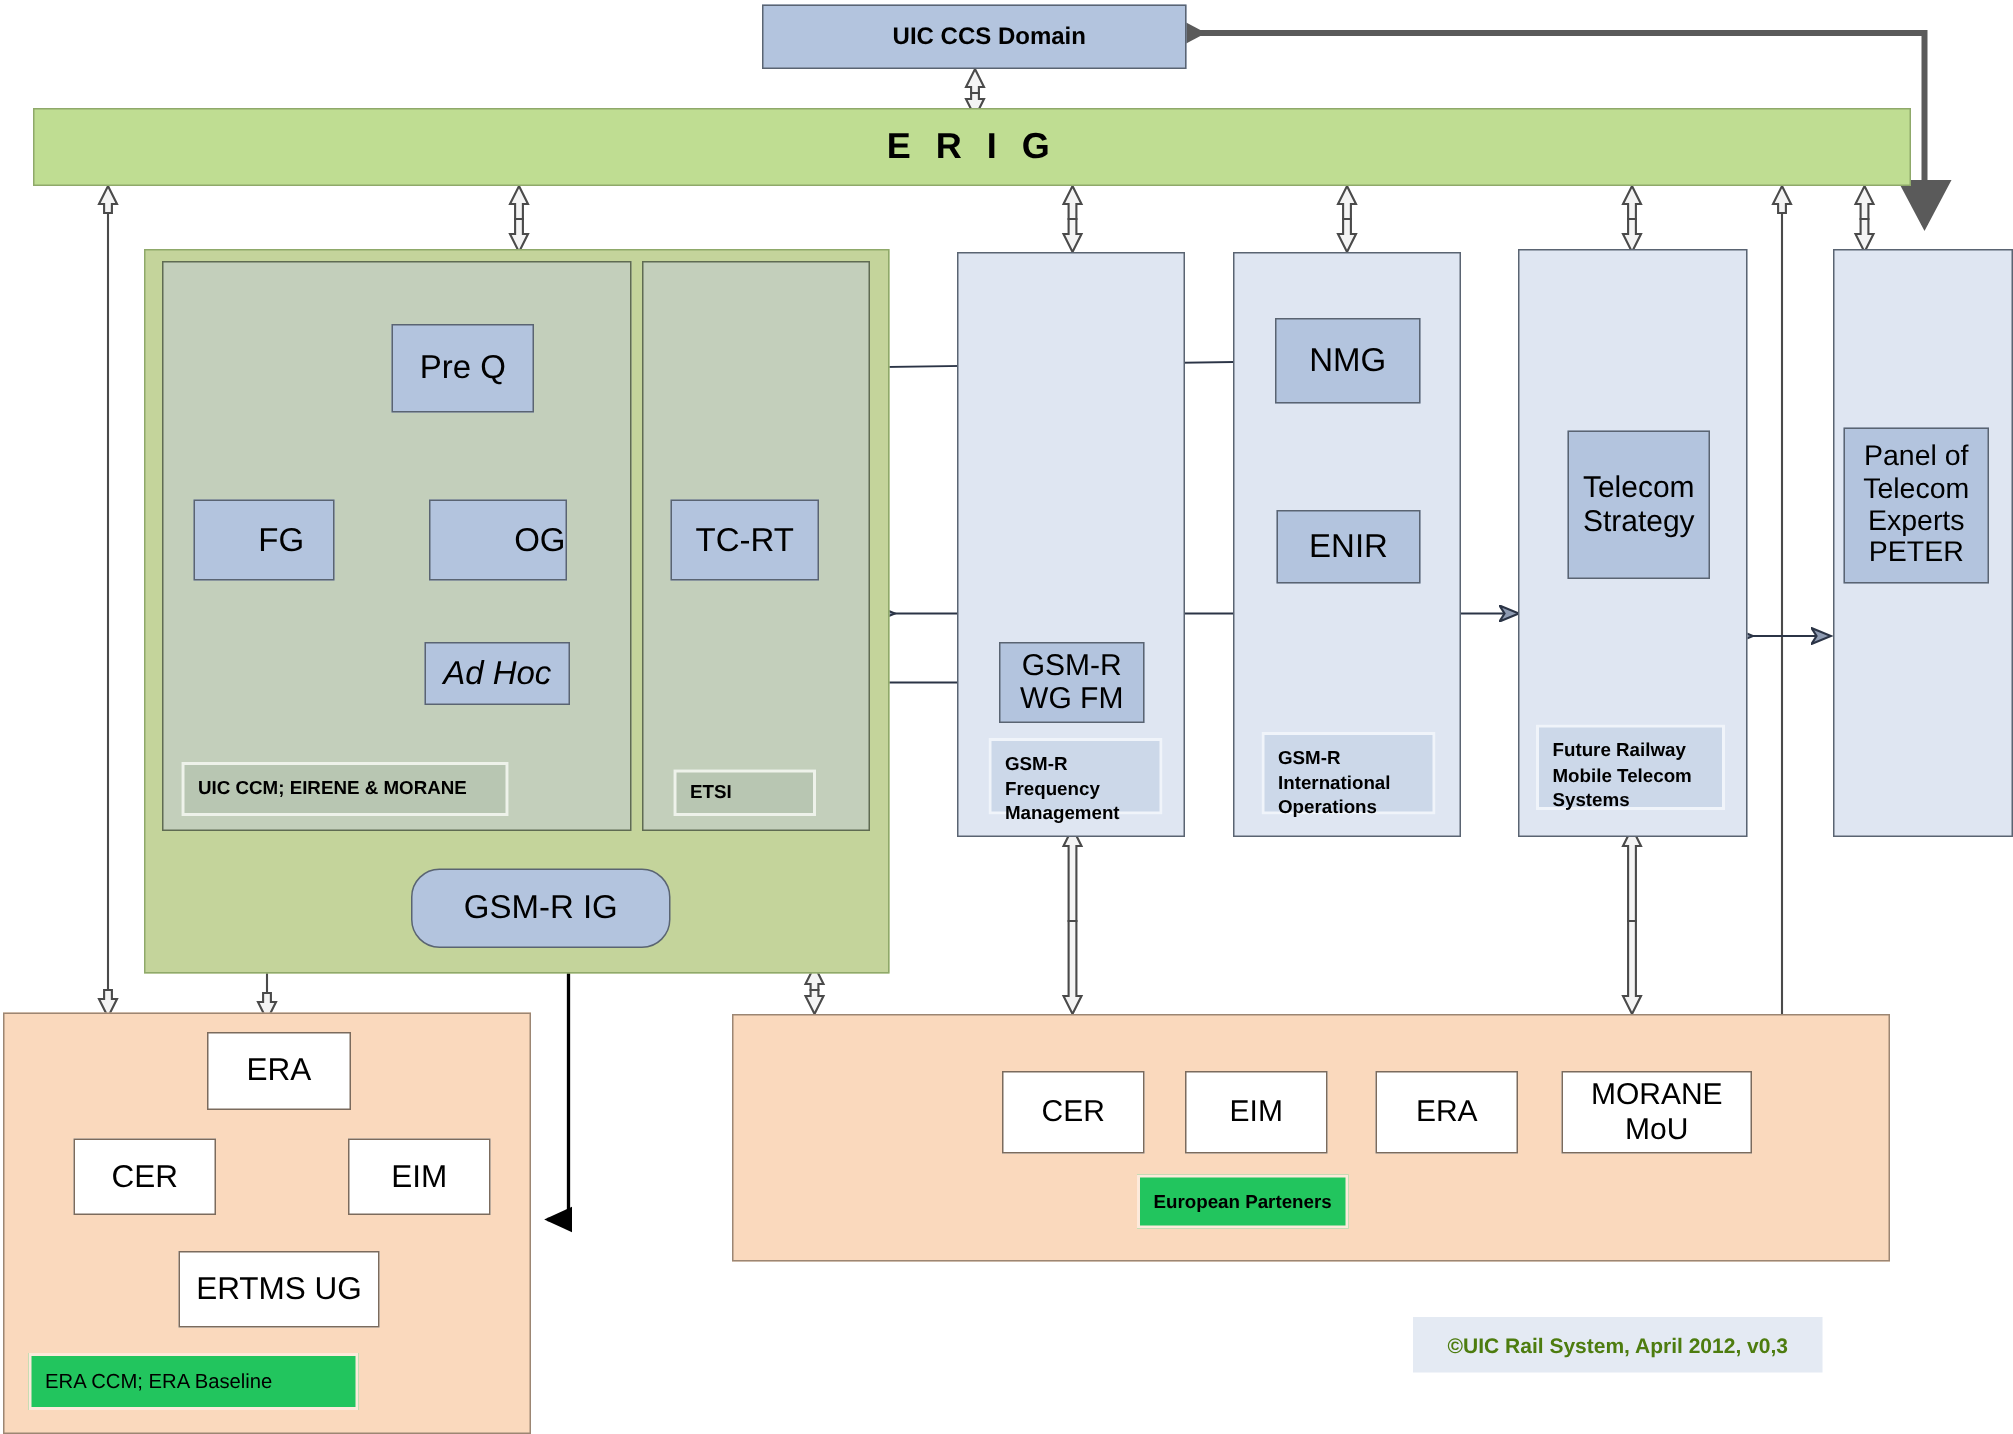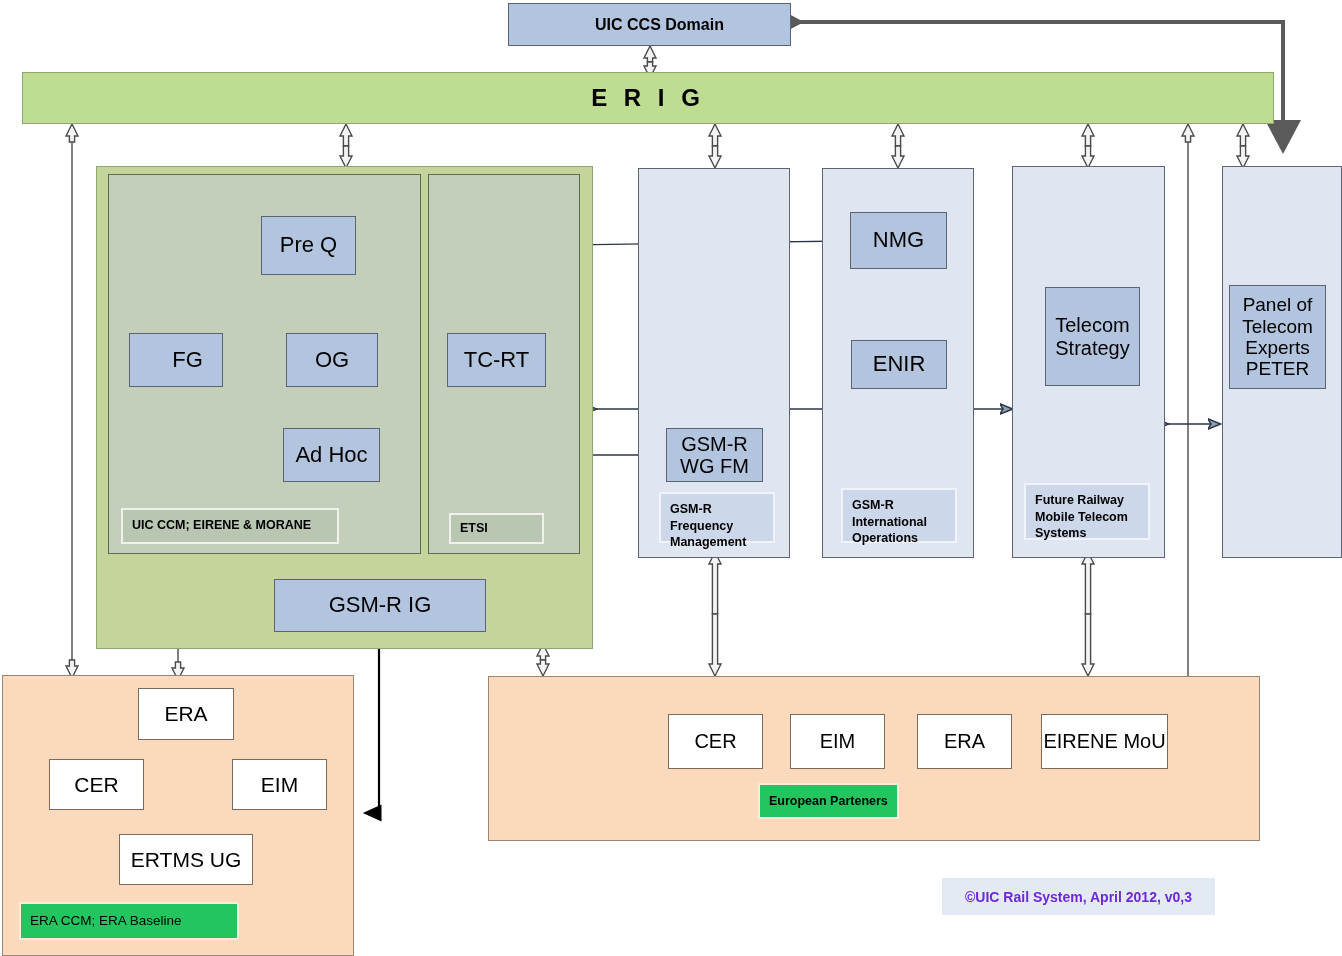"OG" div.abs { justify-content: none -> flex-end }
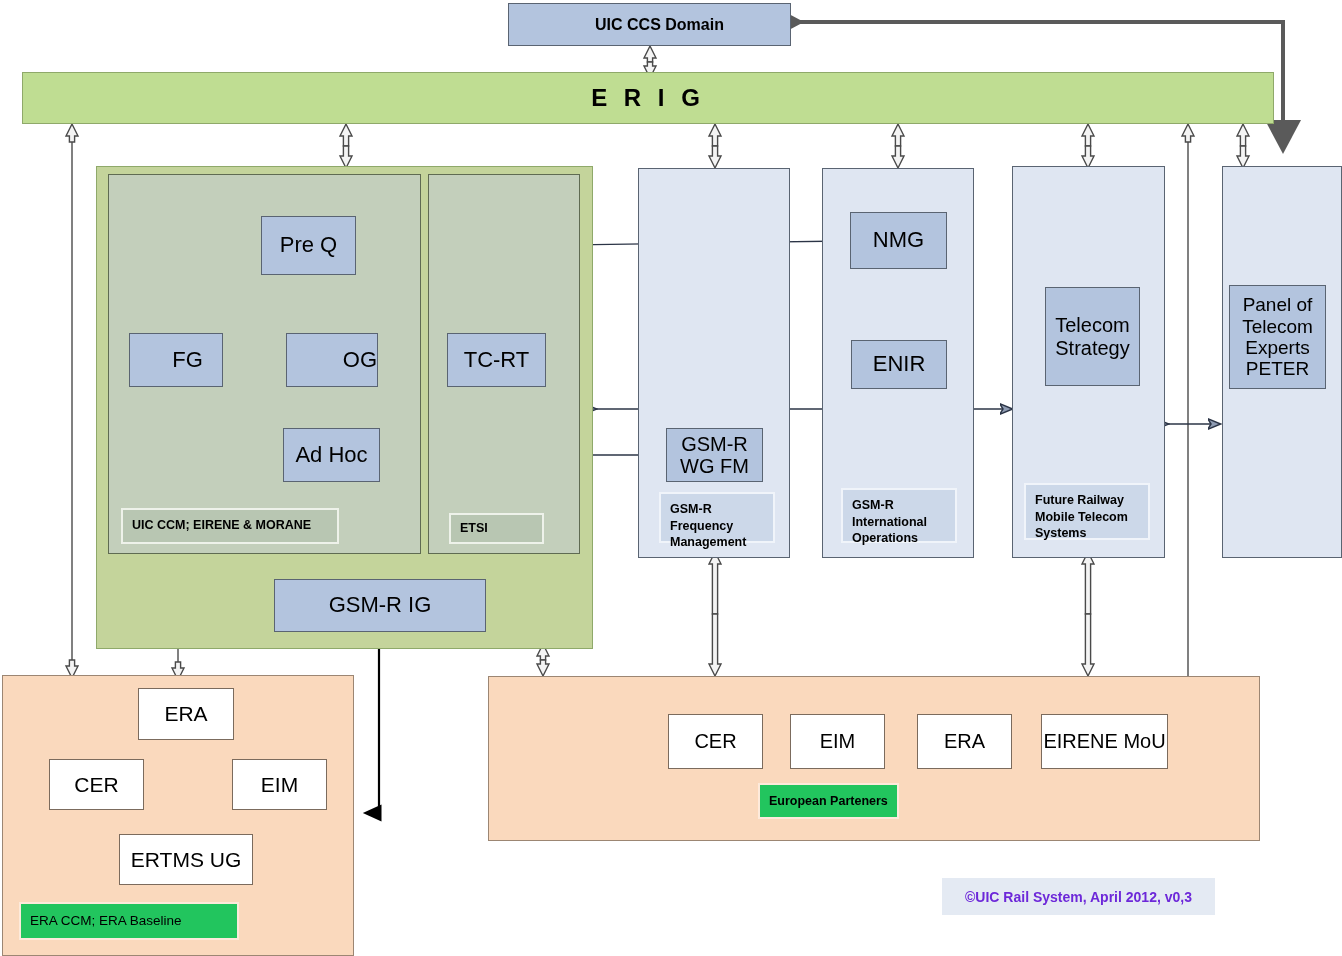"Ad Hoc" div.abs { font-style: none -> italic; height: 54px -> 42px }
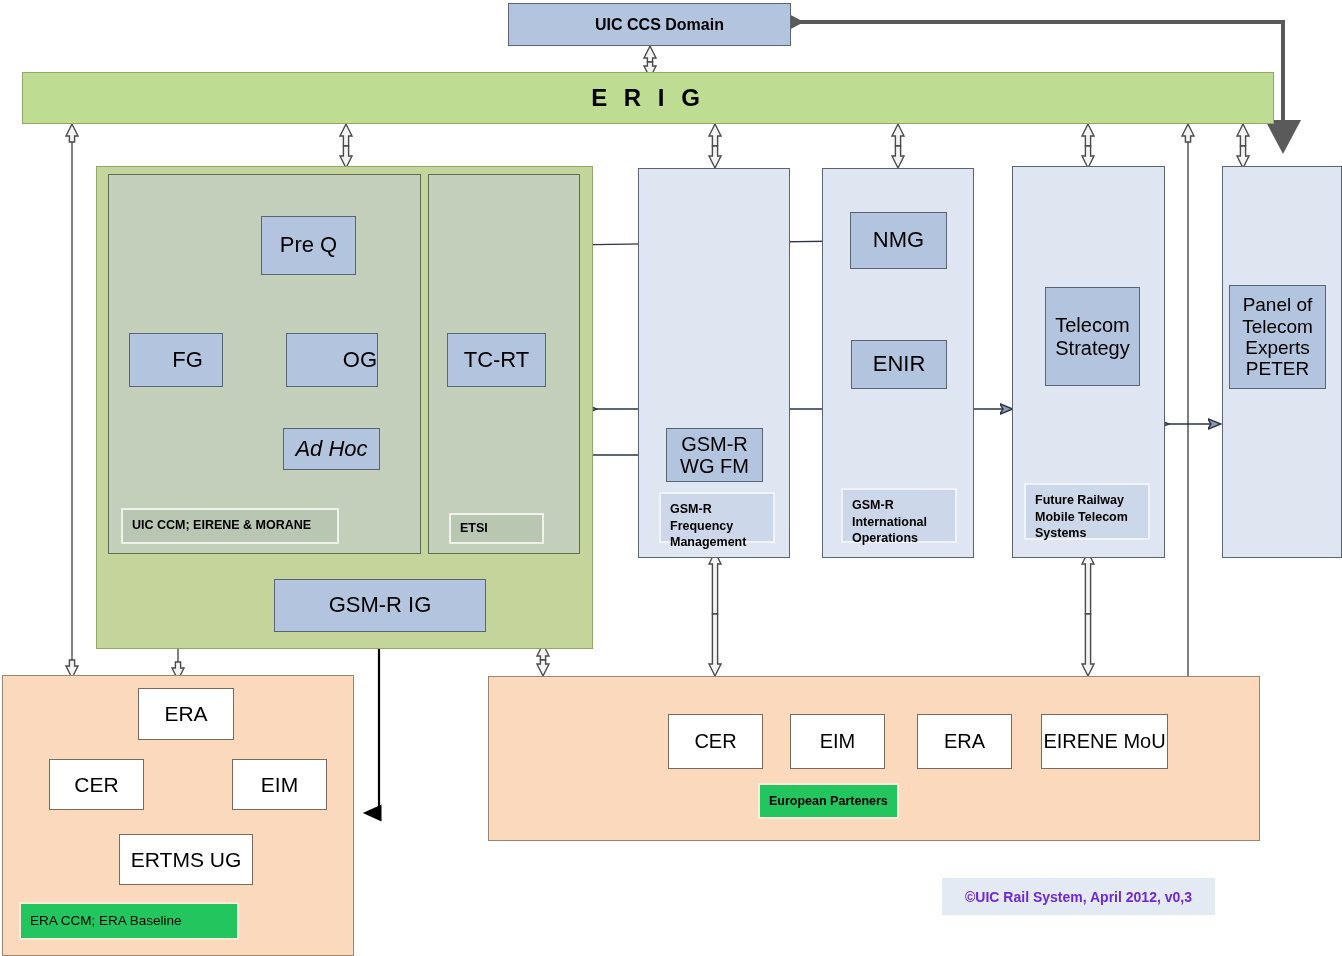"GSM-R IG" div.abs { border-radius: none -> 19px; width: 212px -> 173px }
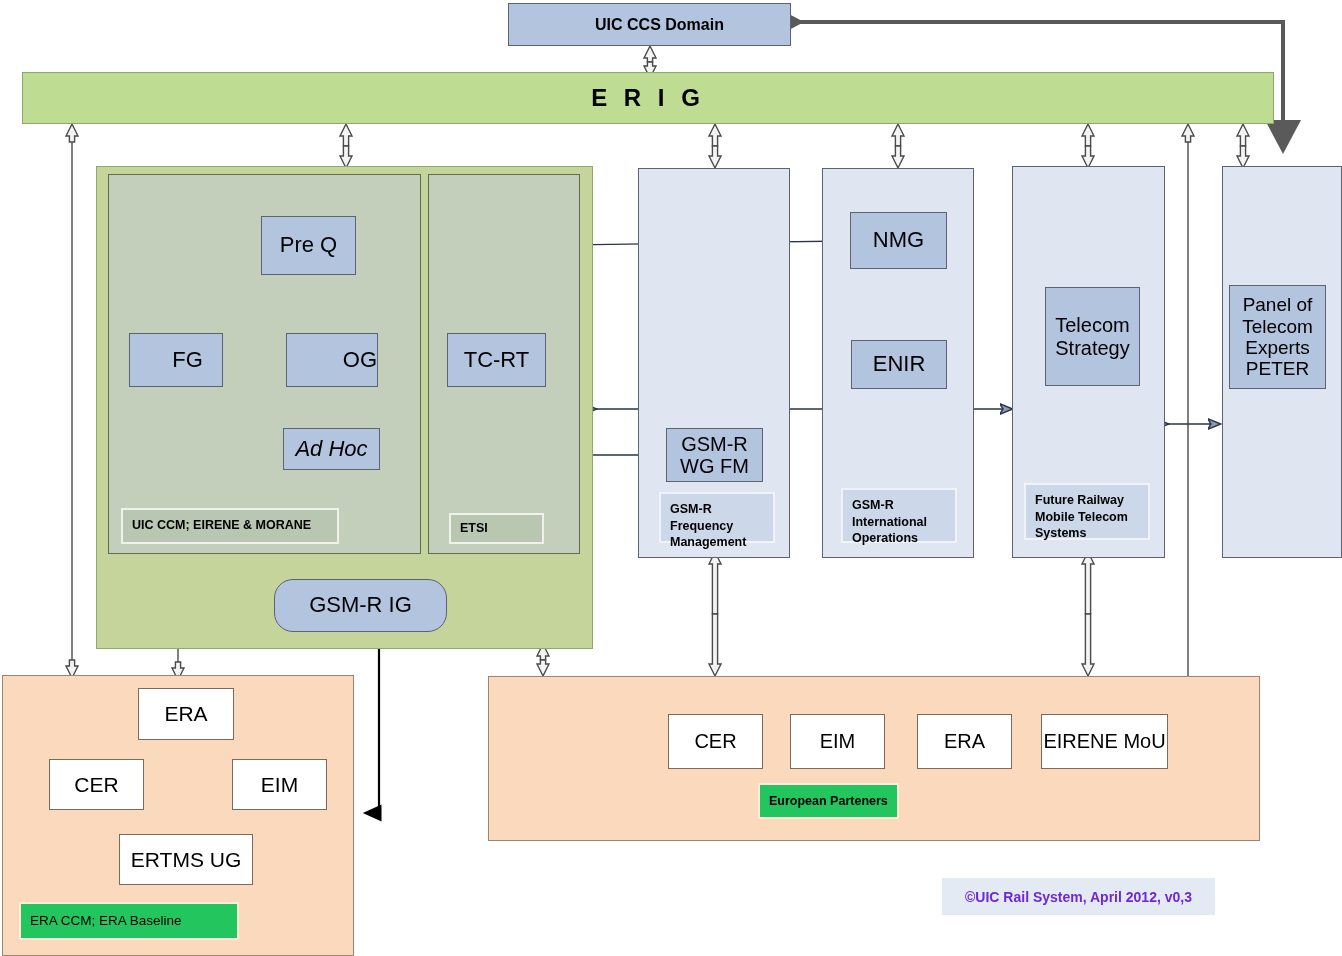"EIRENE MoU" span { text: EIRENE -> MORANE }
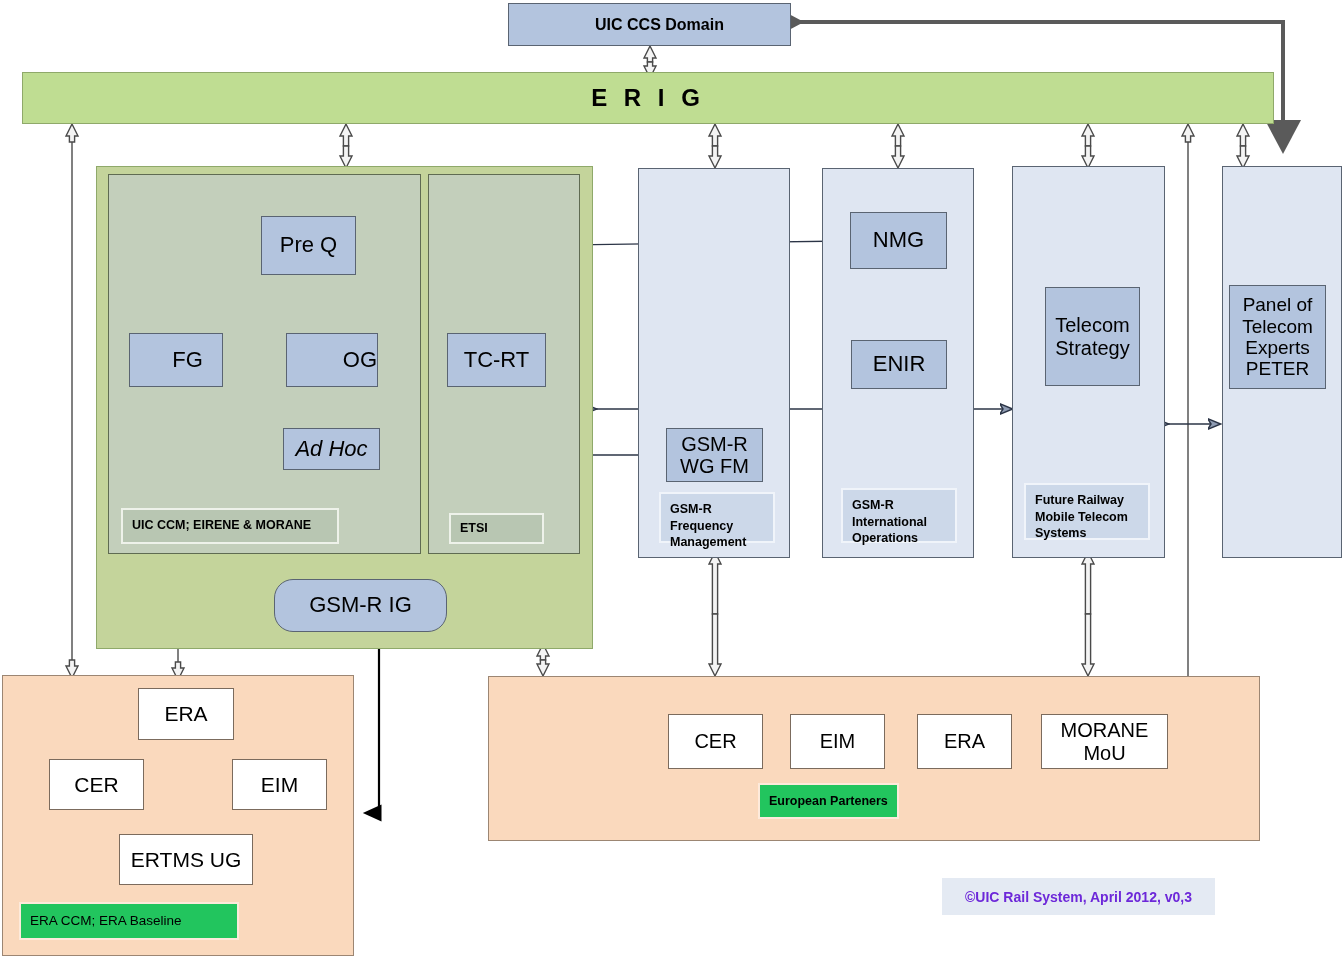"©UIC Rail System, April 2012," .copyright { color: #6d28d9 -> #4d7c0f }
